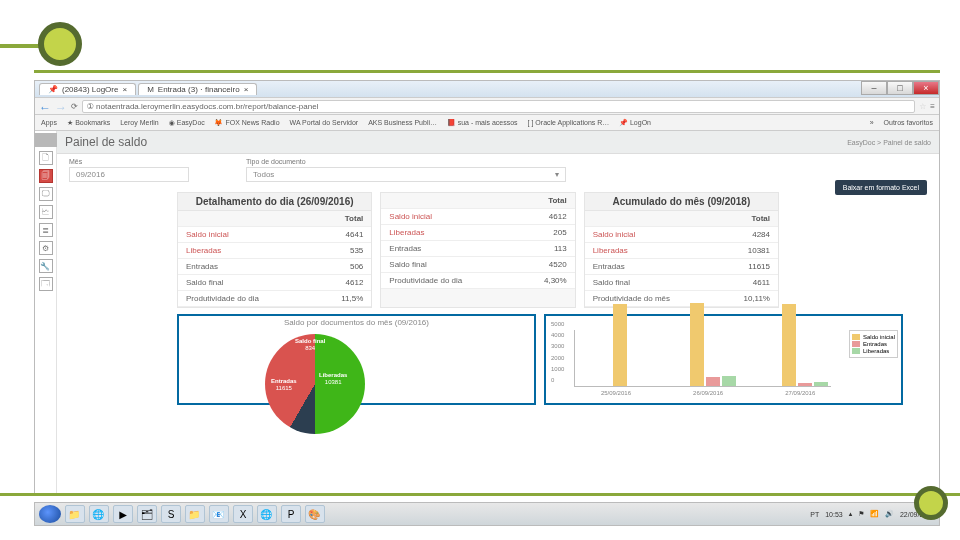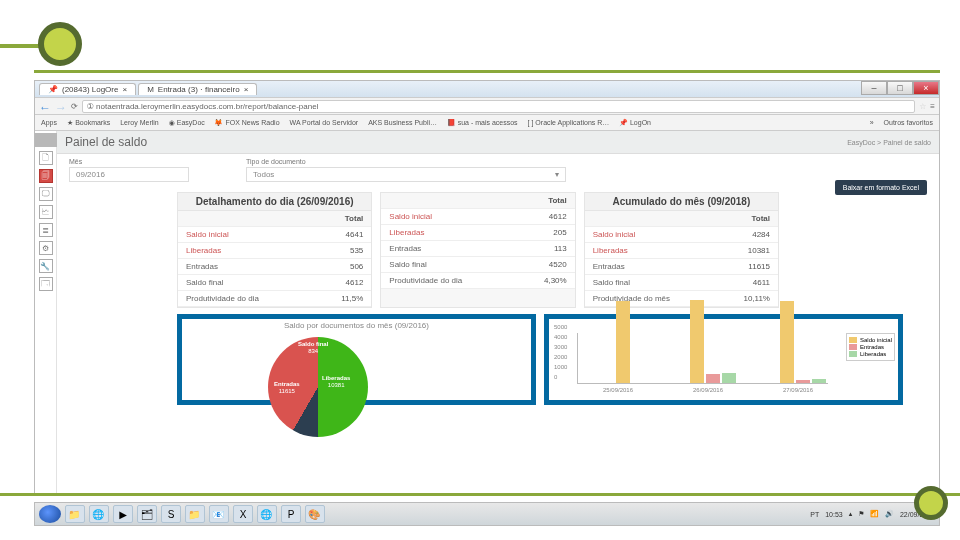"Saldo por documentos do mês" .chart-box { border: 5px solid #0369a1 -> 2px solid #0369a1 }
